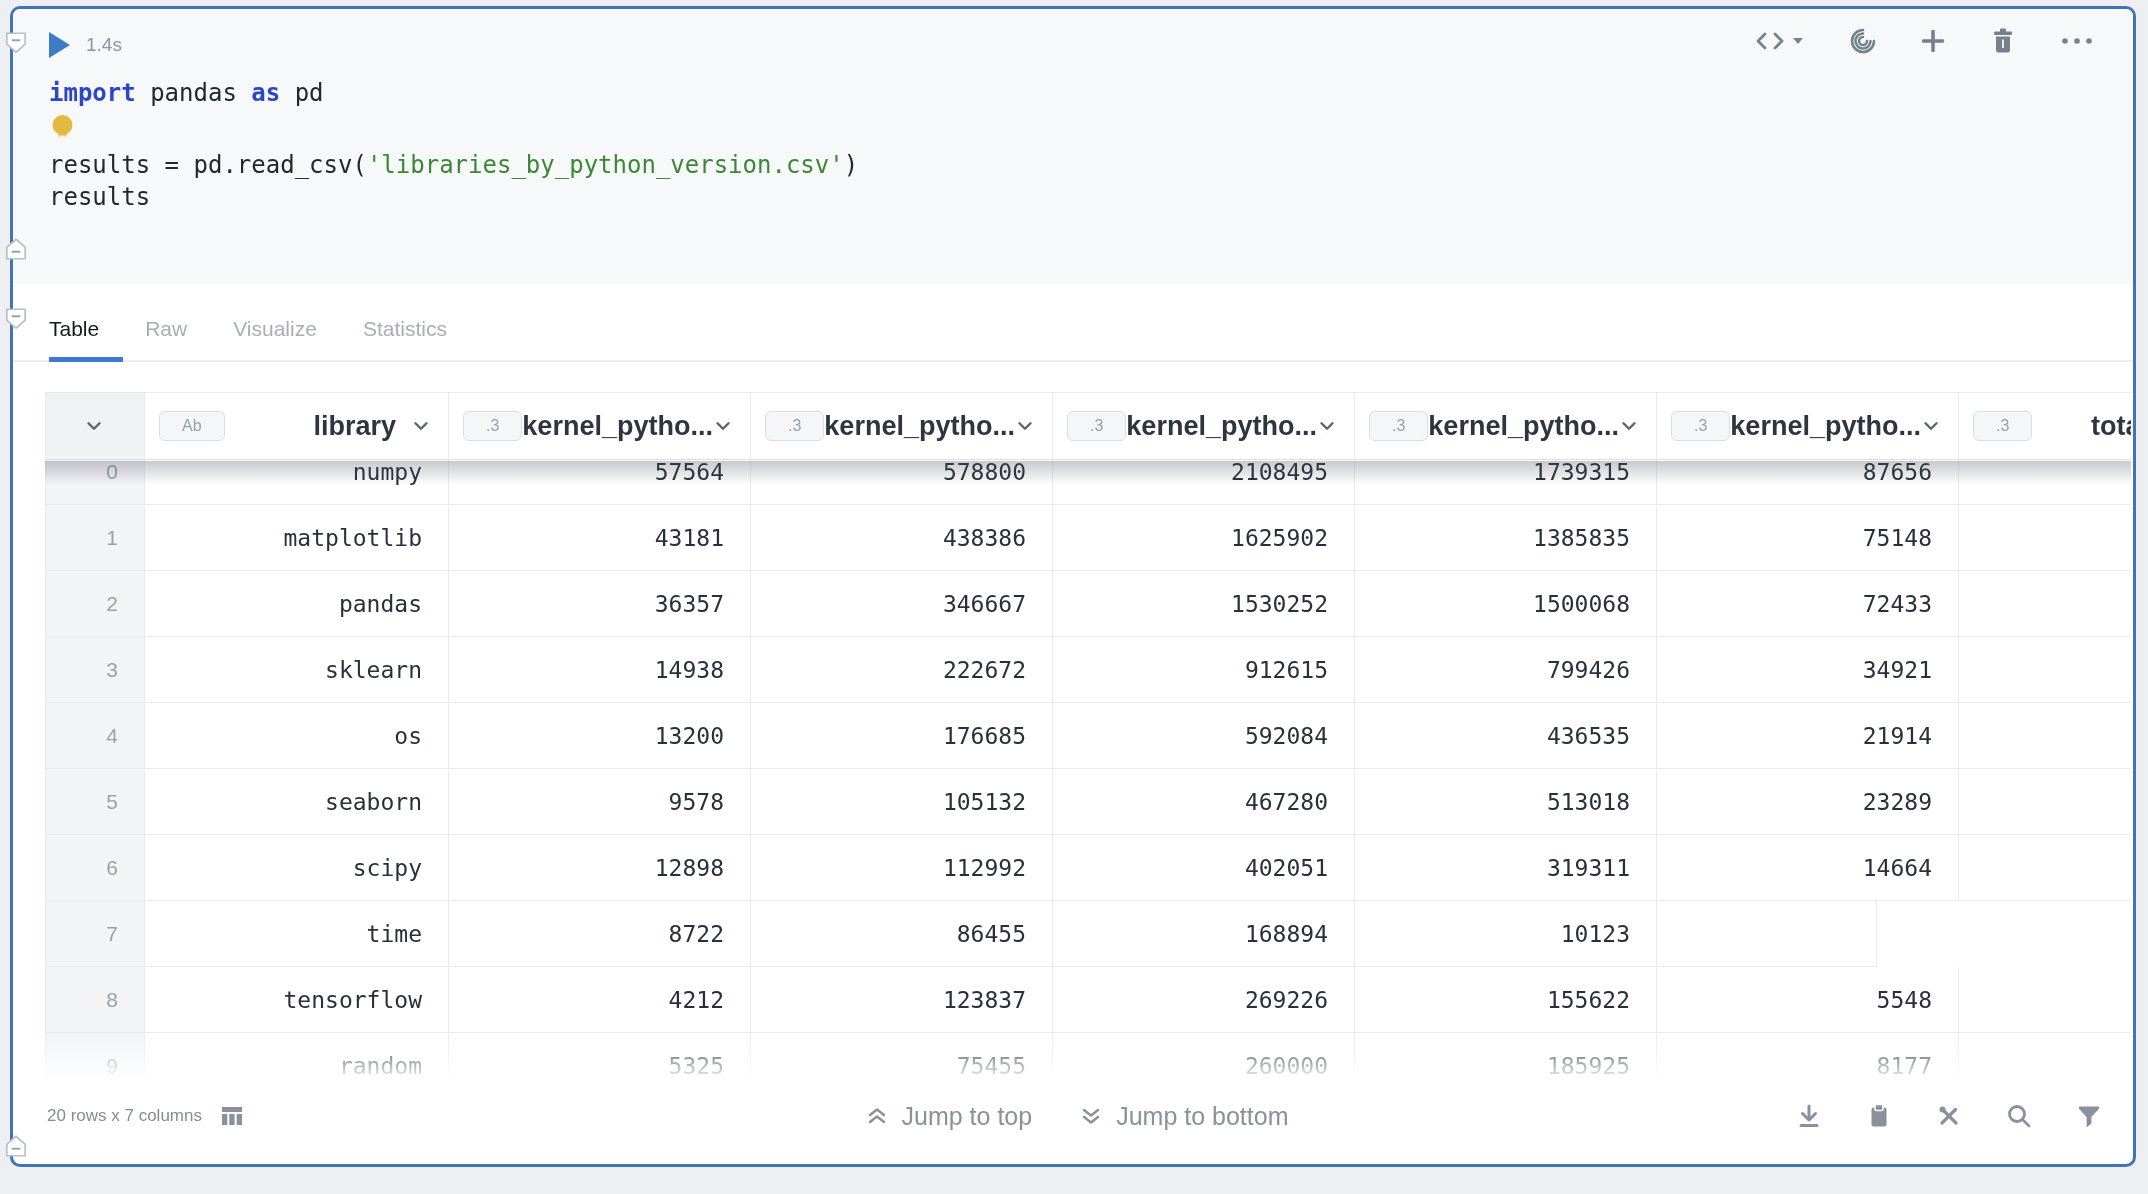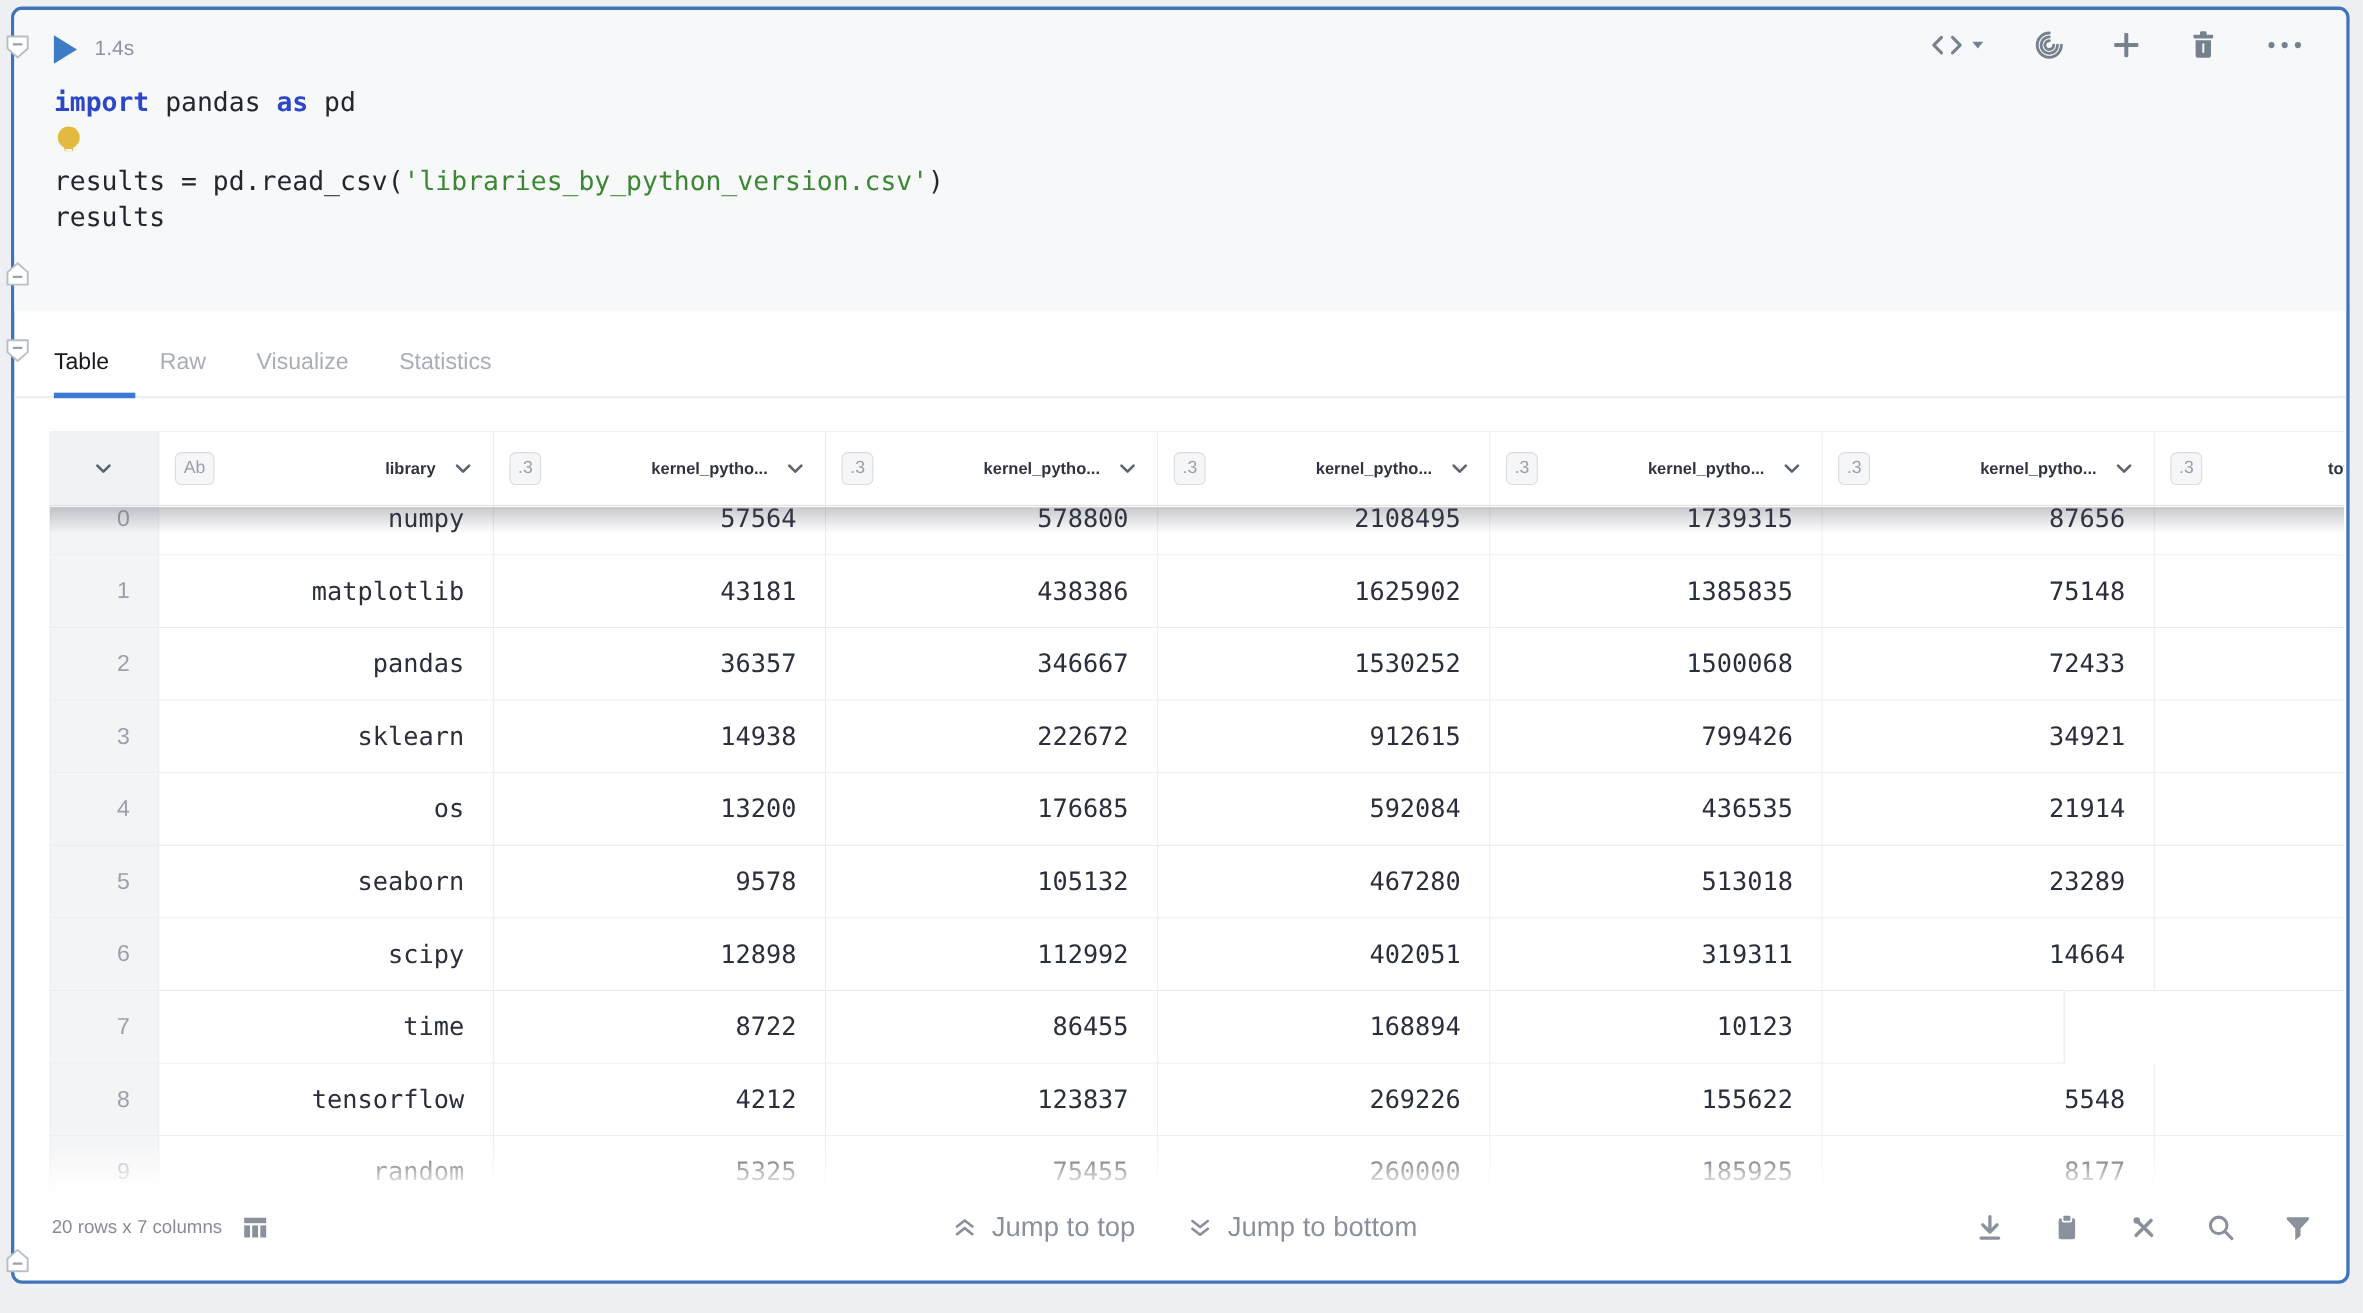"Ab" .badge { padding: 6px 7px -> 6px 22px }
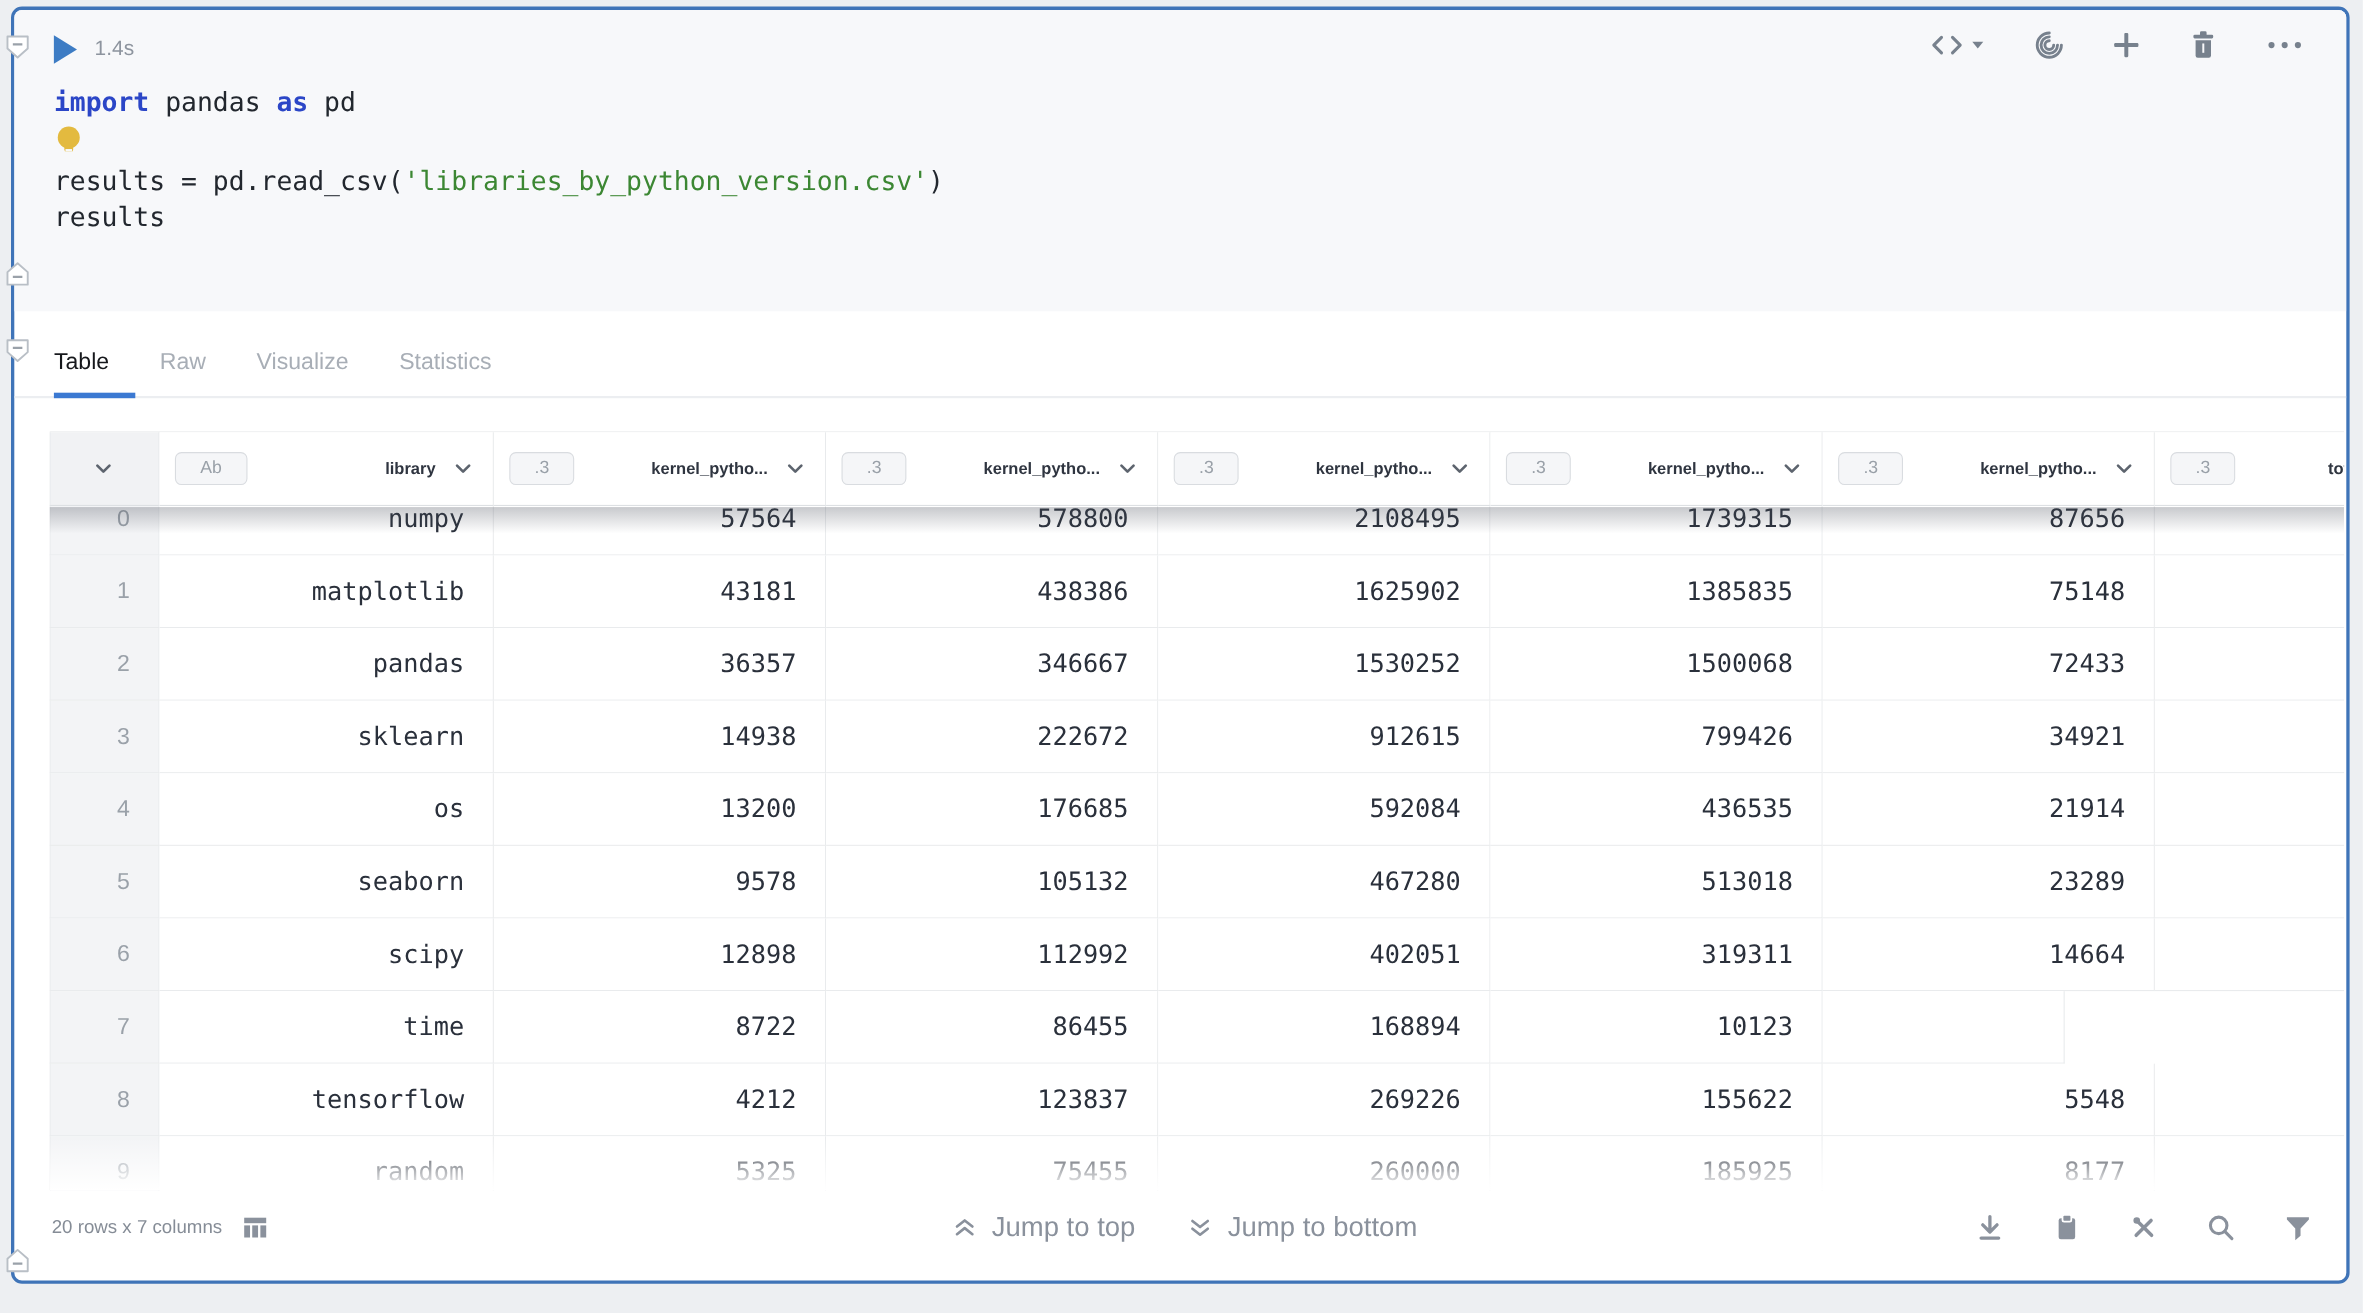"library" .th-label { font-size: 15px -> 27px }
